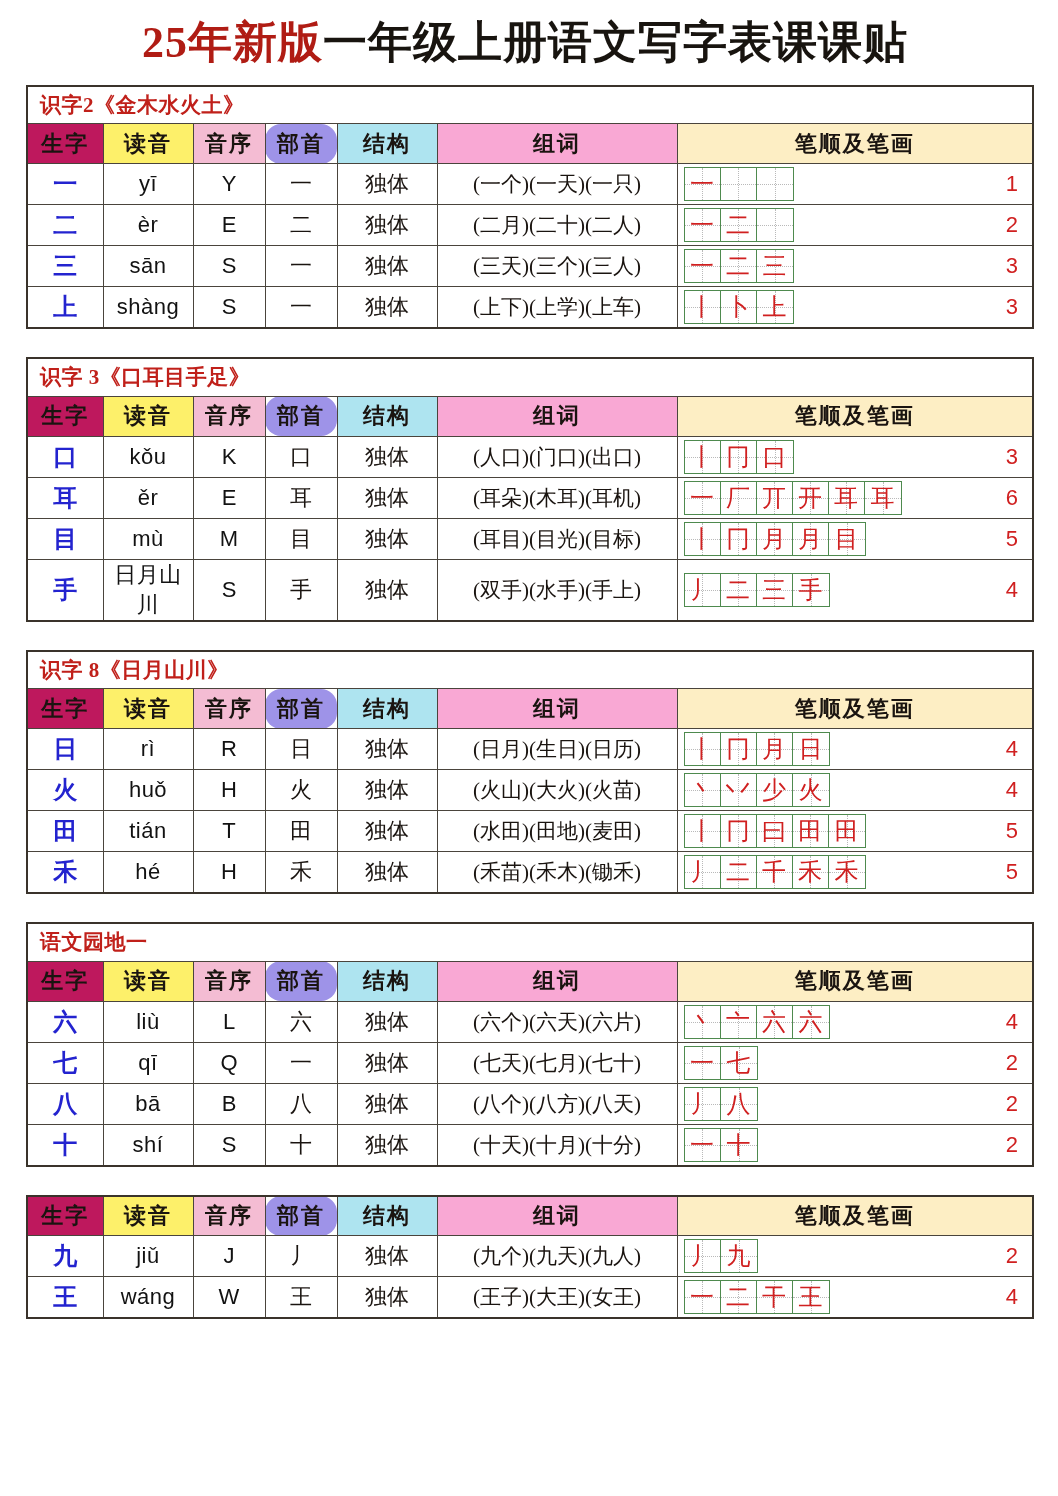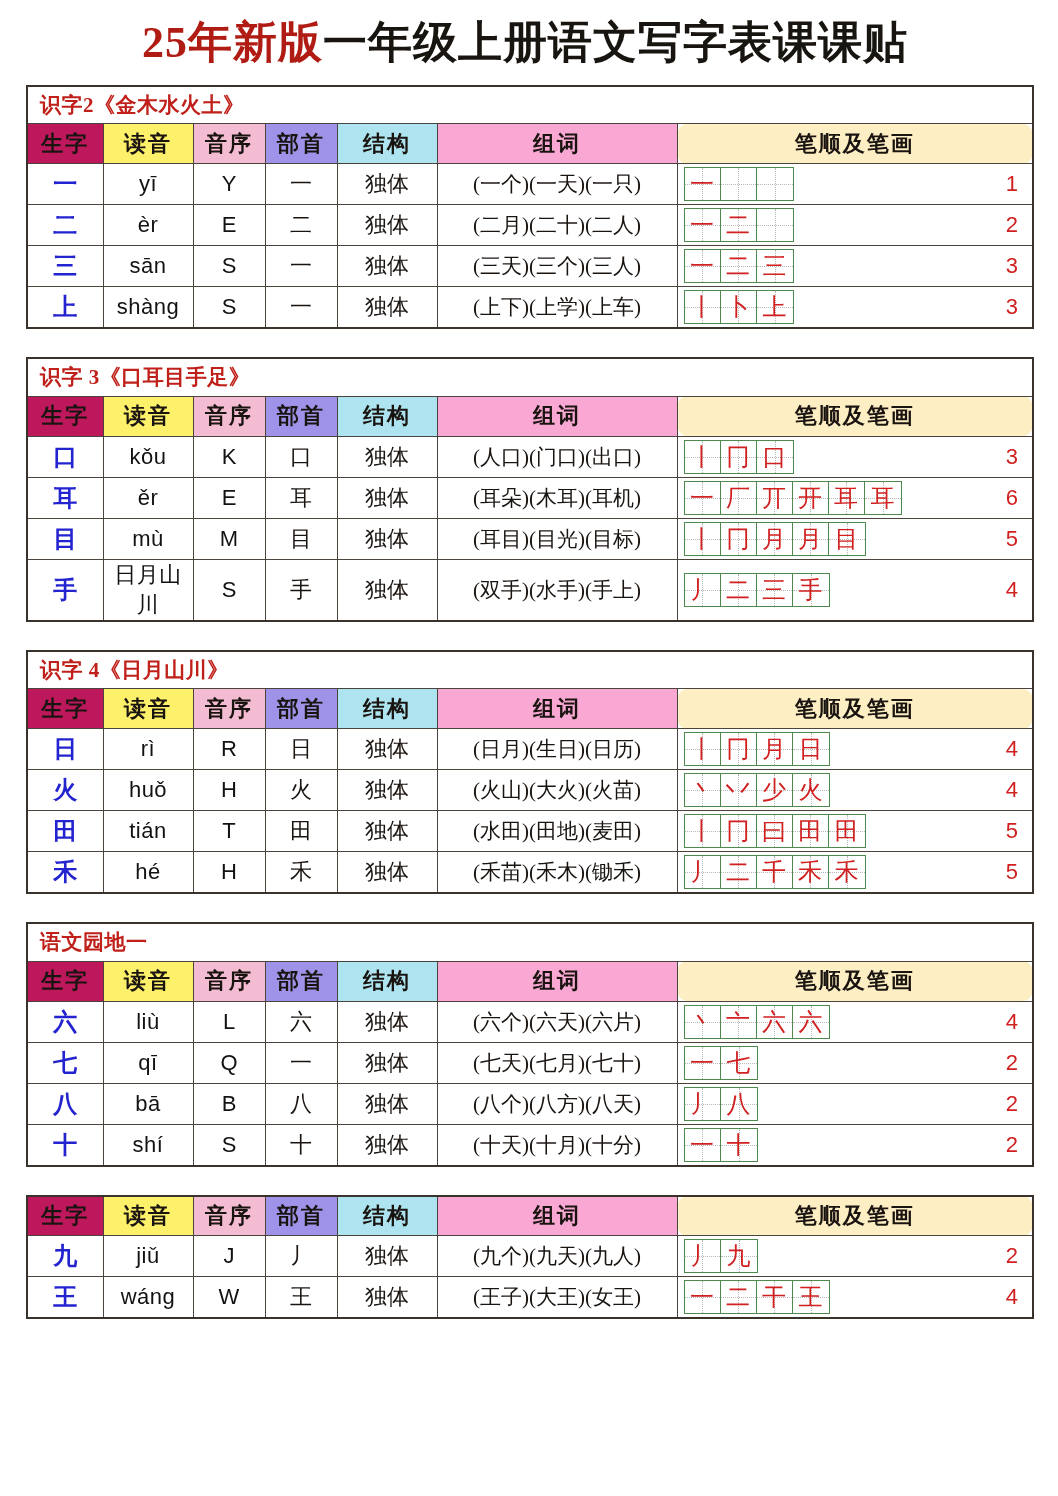"部首" .h-bushou { border-radius: none -> 16px }
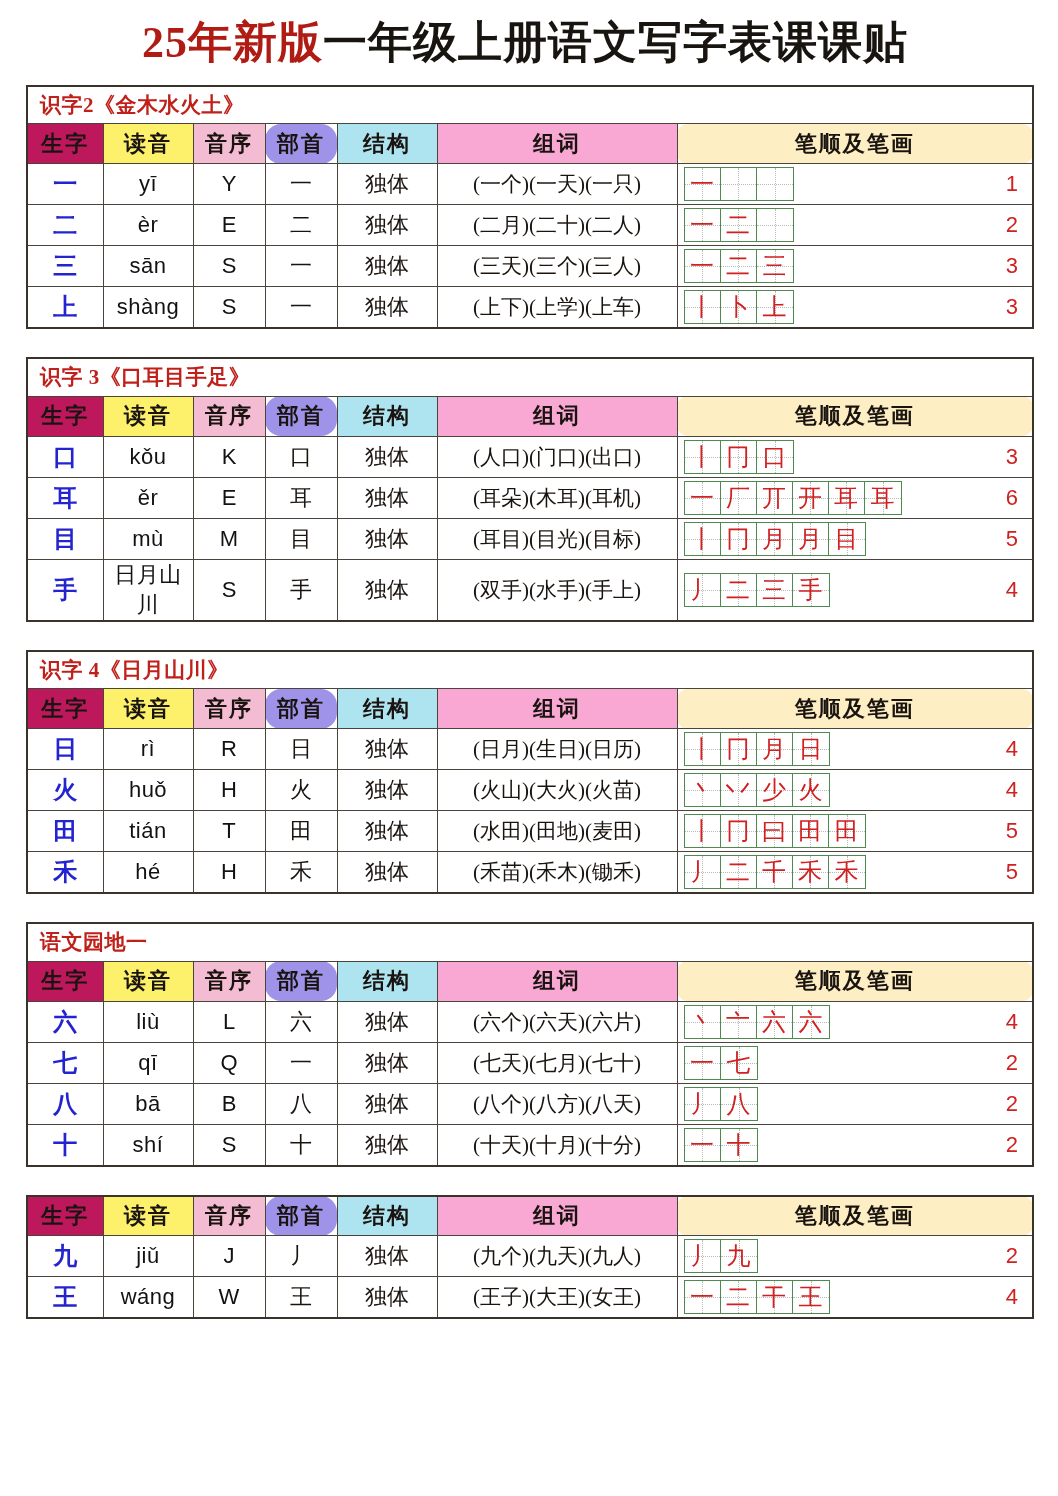"笔顺及笔画" .h-bishun { border-radius: 11px -> none }
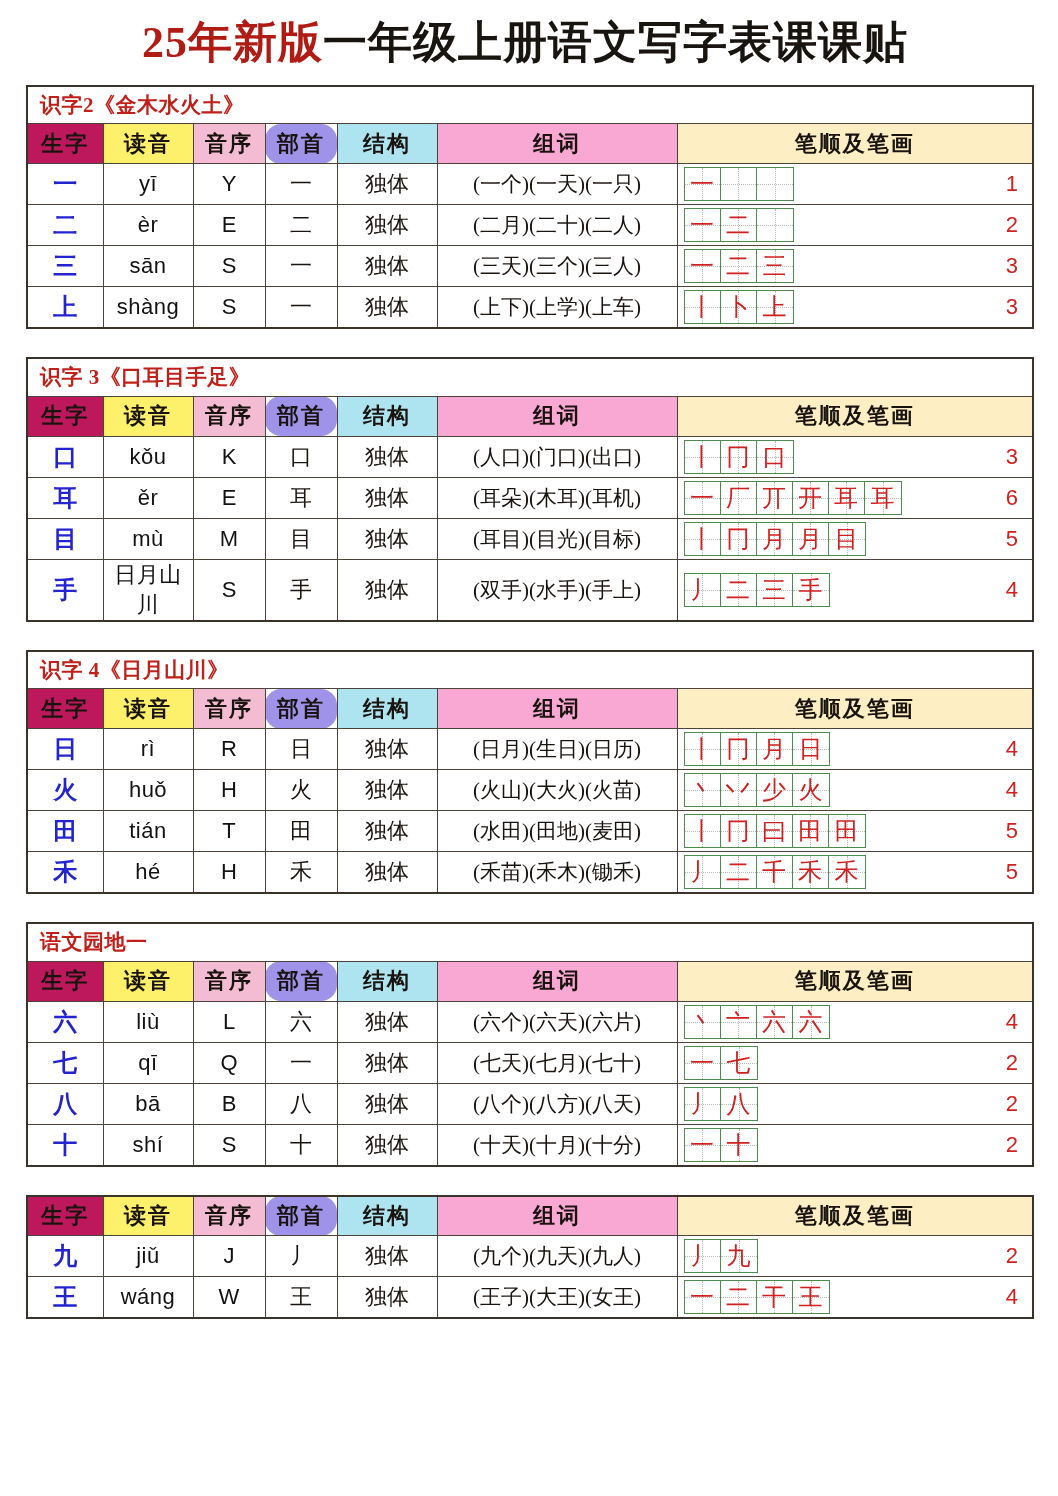"识字 4《日月山川》" span.banner-text { text: 4 -> 8 }
